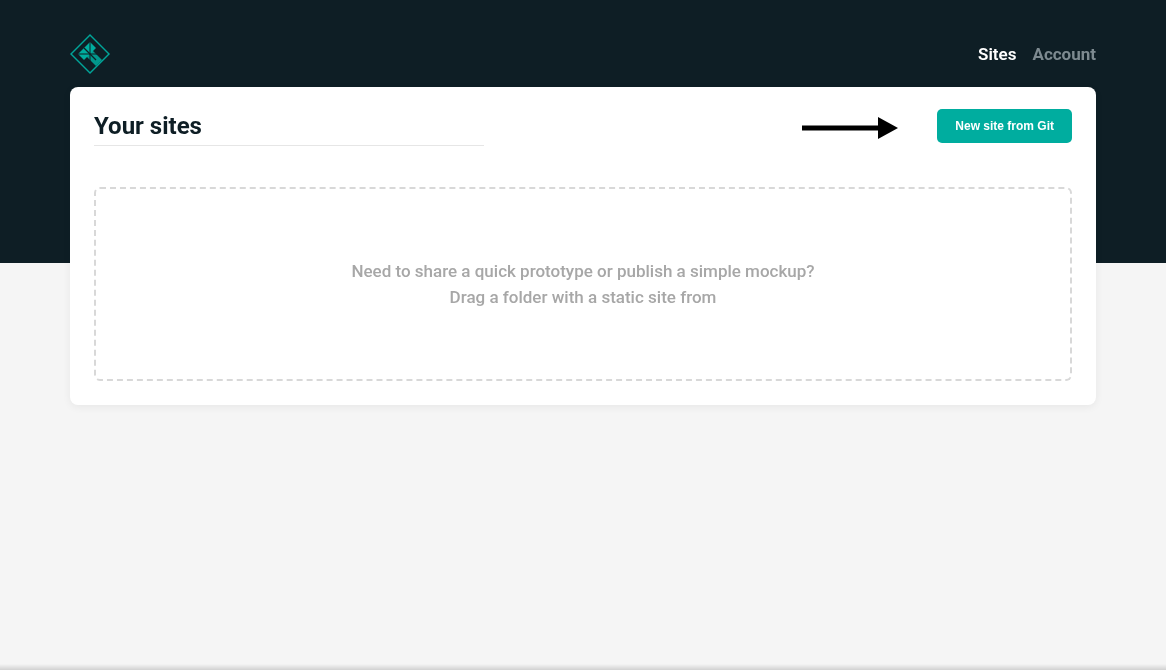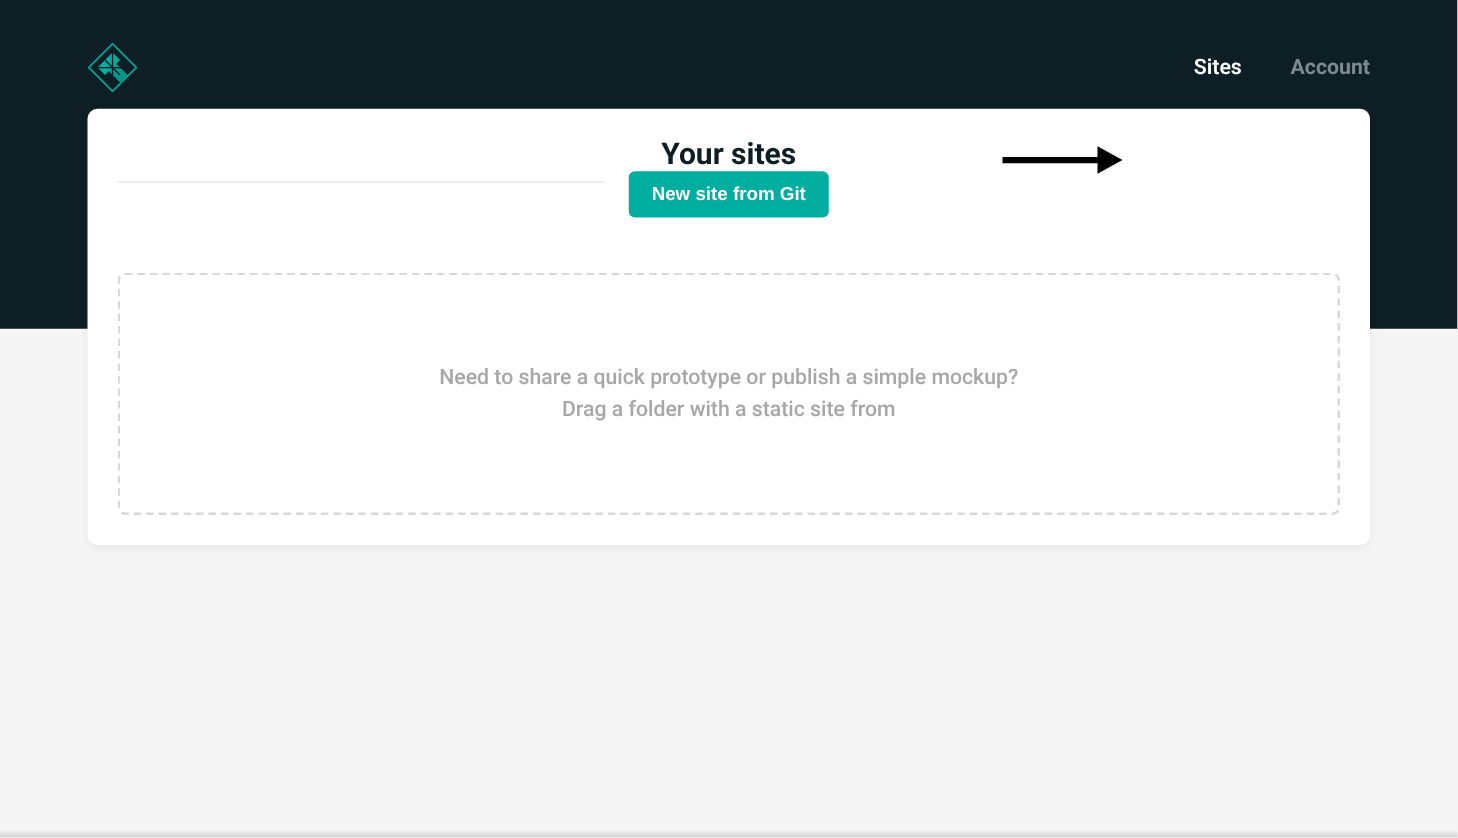"Sites" .nav { gap: 39px -> 16px }
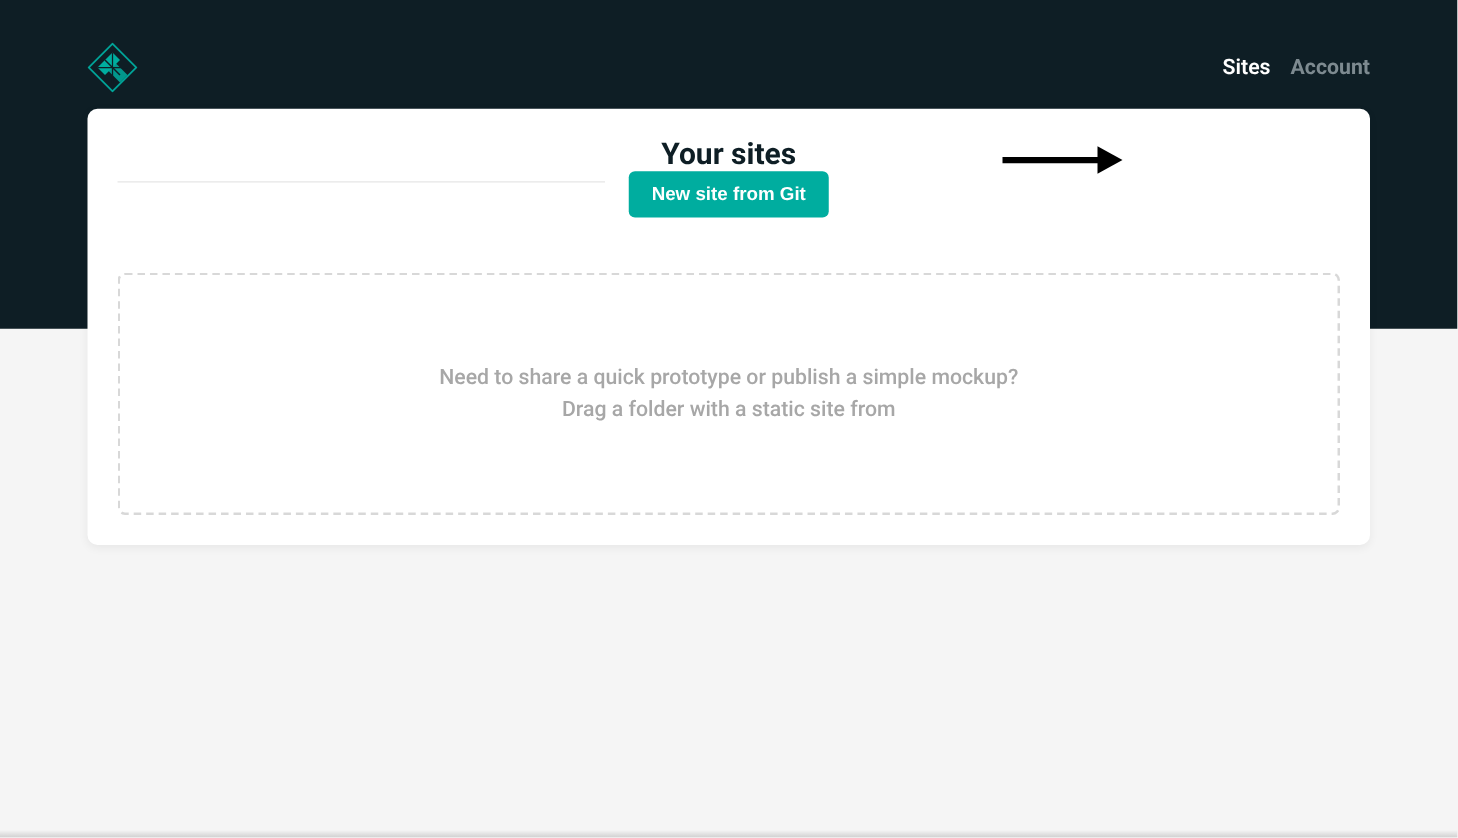"Your sites" .card-header { flex-direction: column -> none; justify-content: center -> space-between }
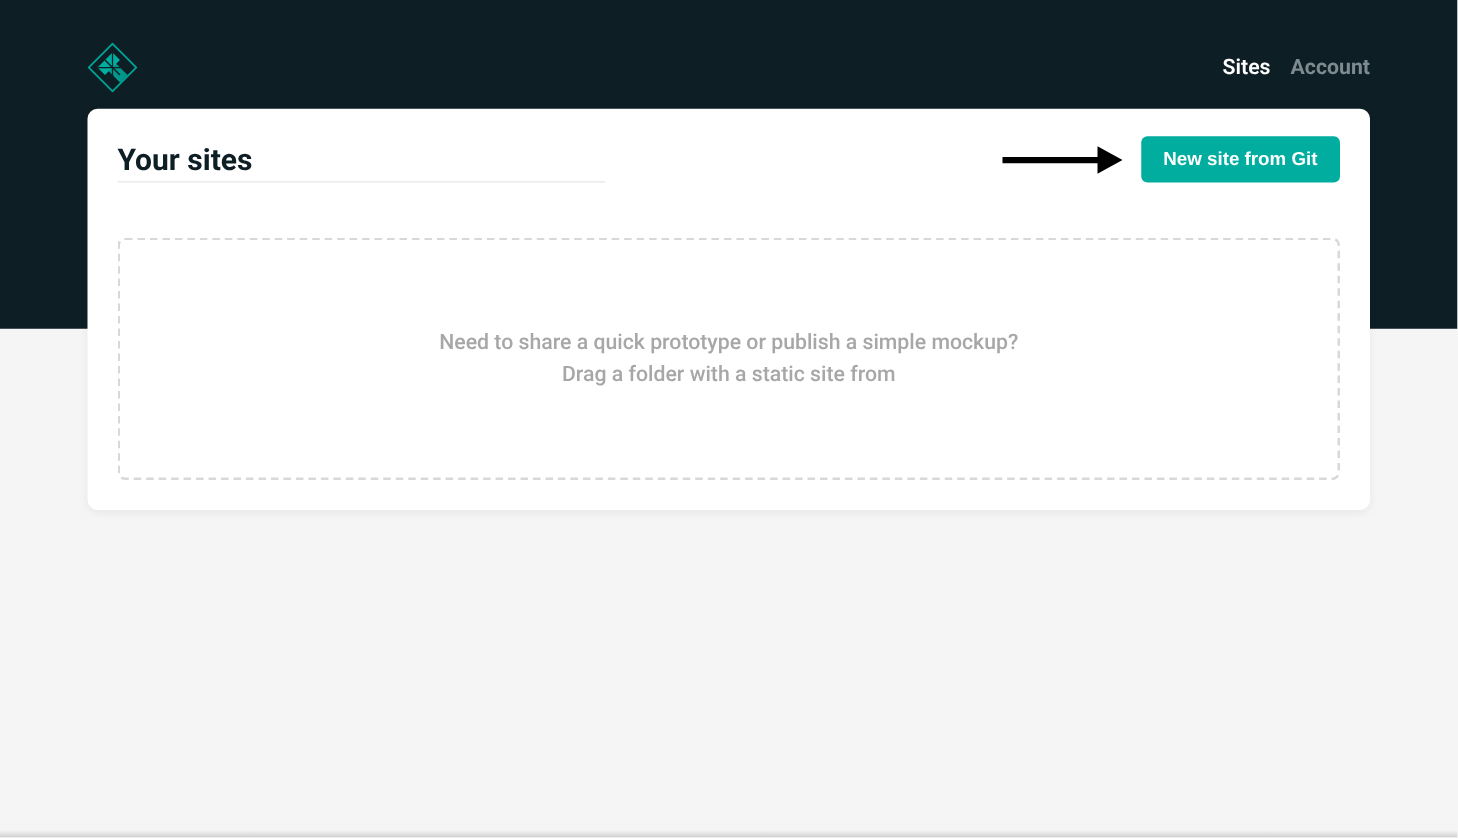"New site from Git" .btn-primary { font-size: 15px -> 12px }
